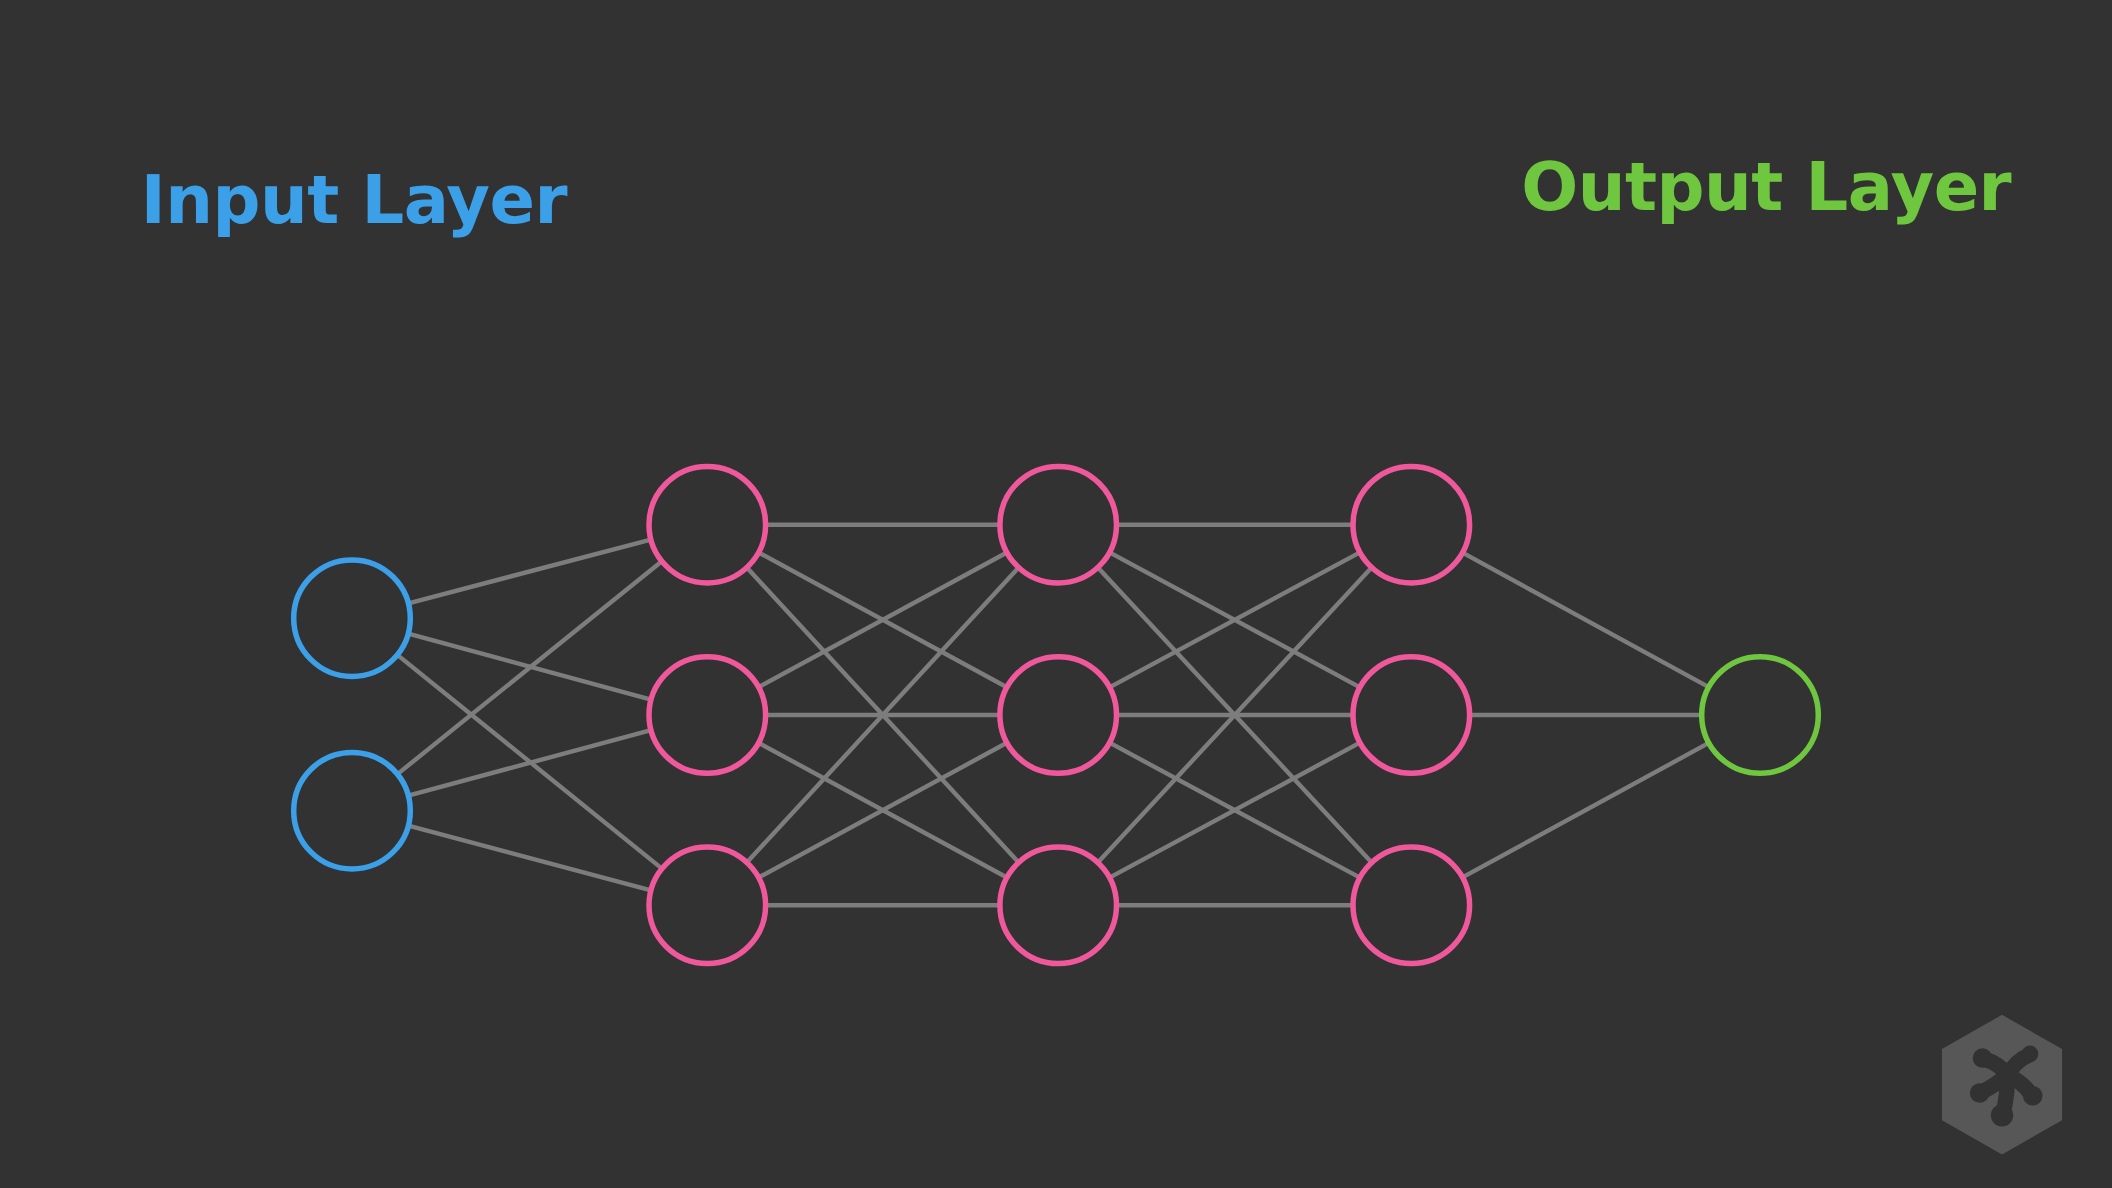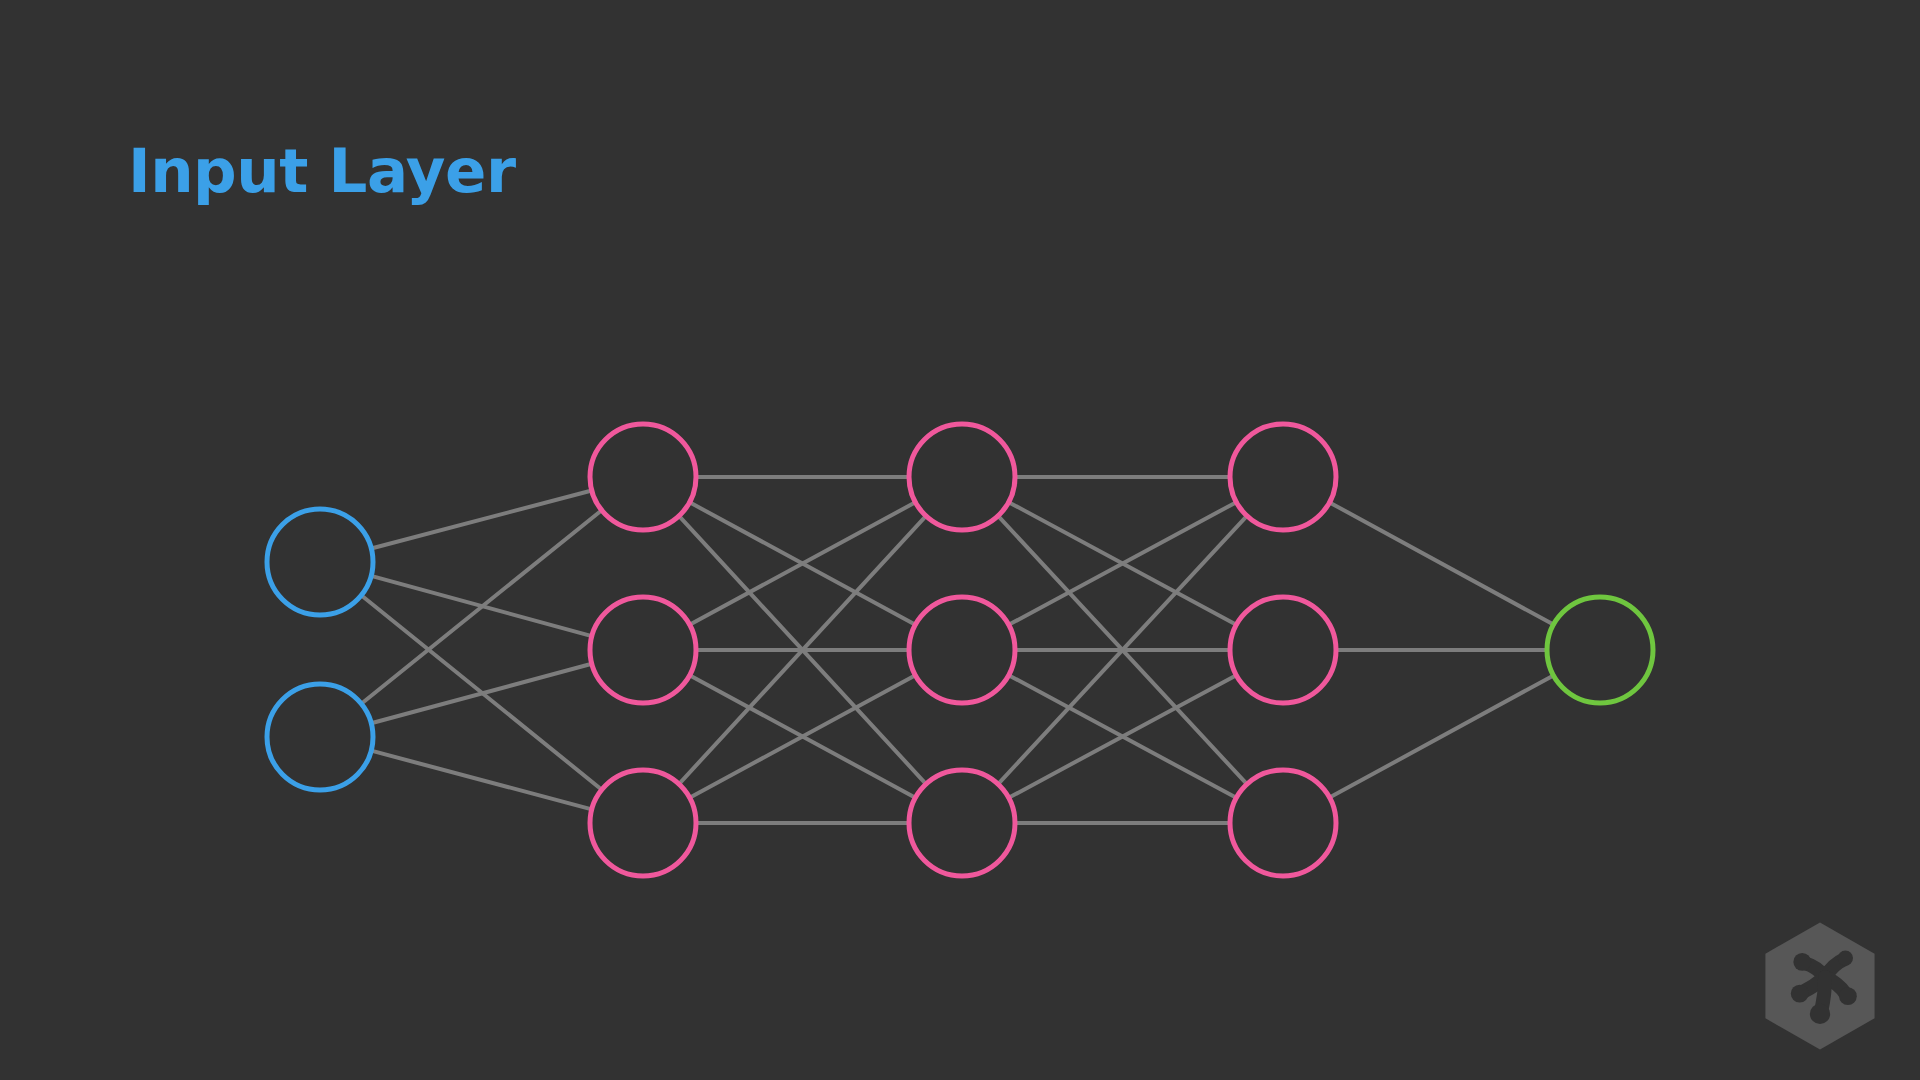"Input Layer" div.layer-label { margin-top: none -> 12px }
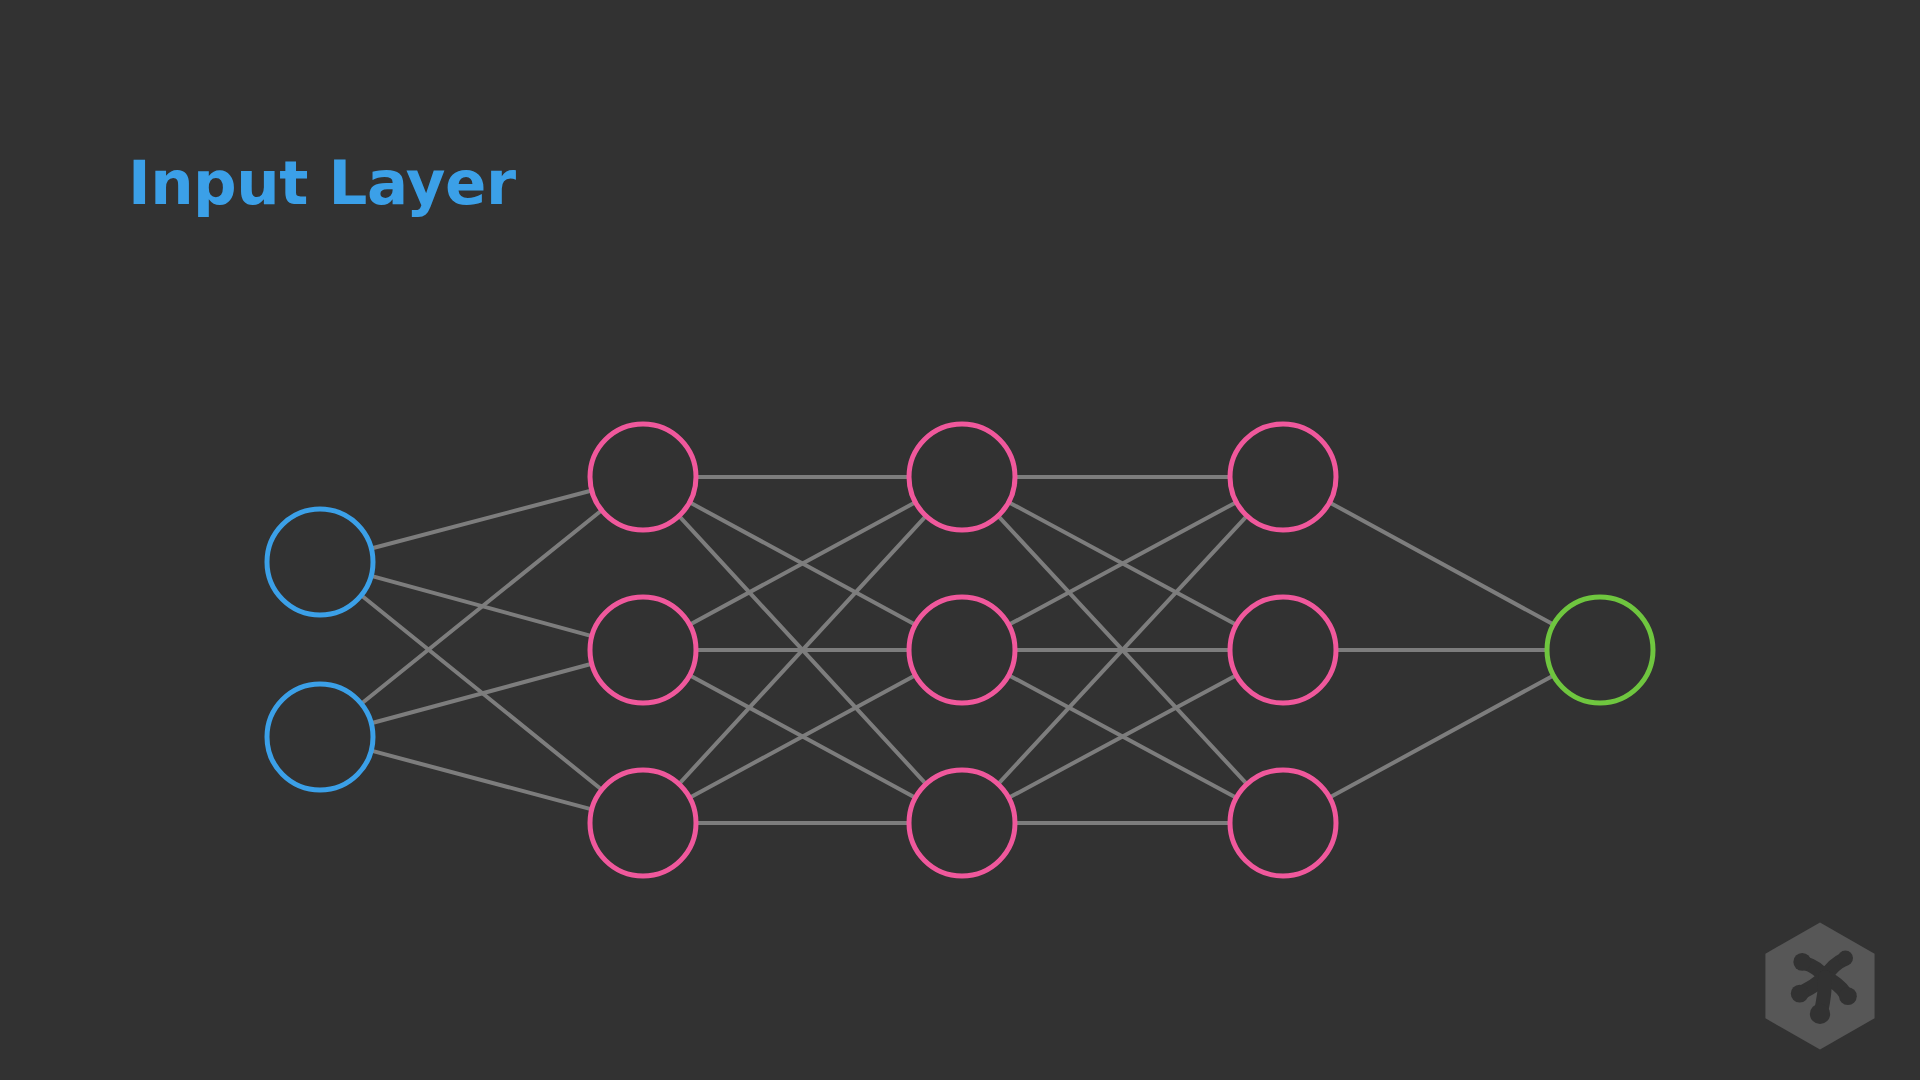"Output Layer" div.layer-label { html: none -> <div>Output Layer</div> }
